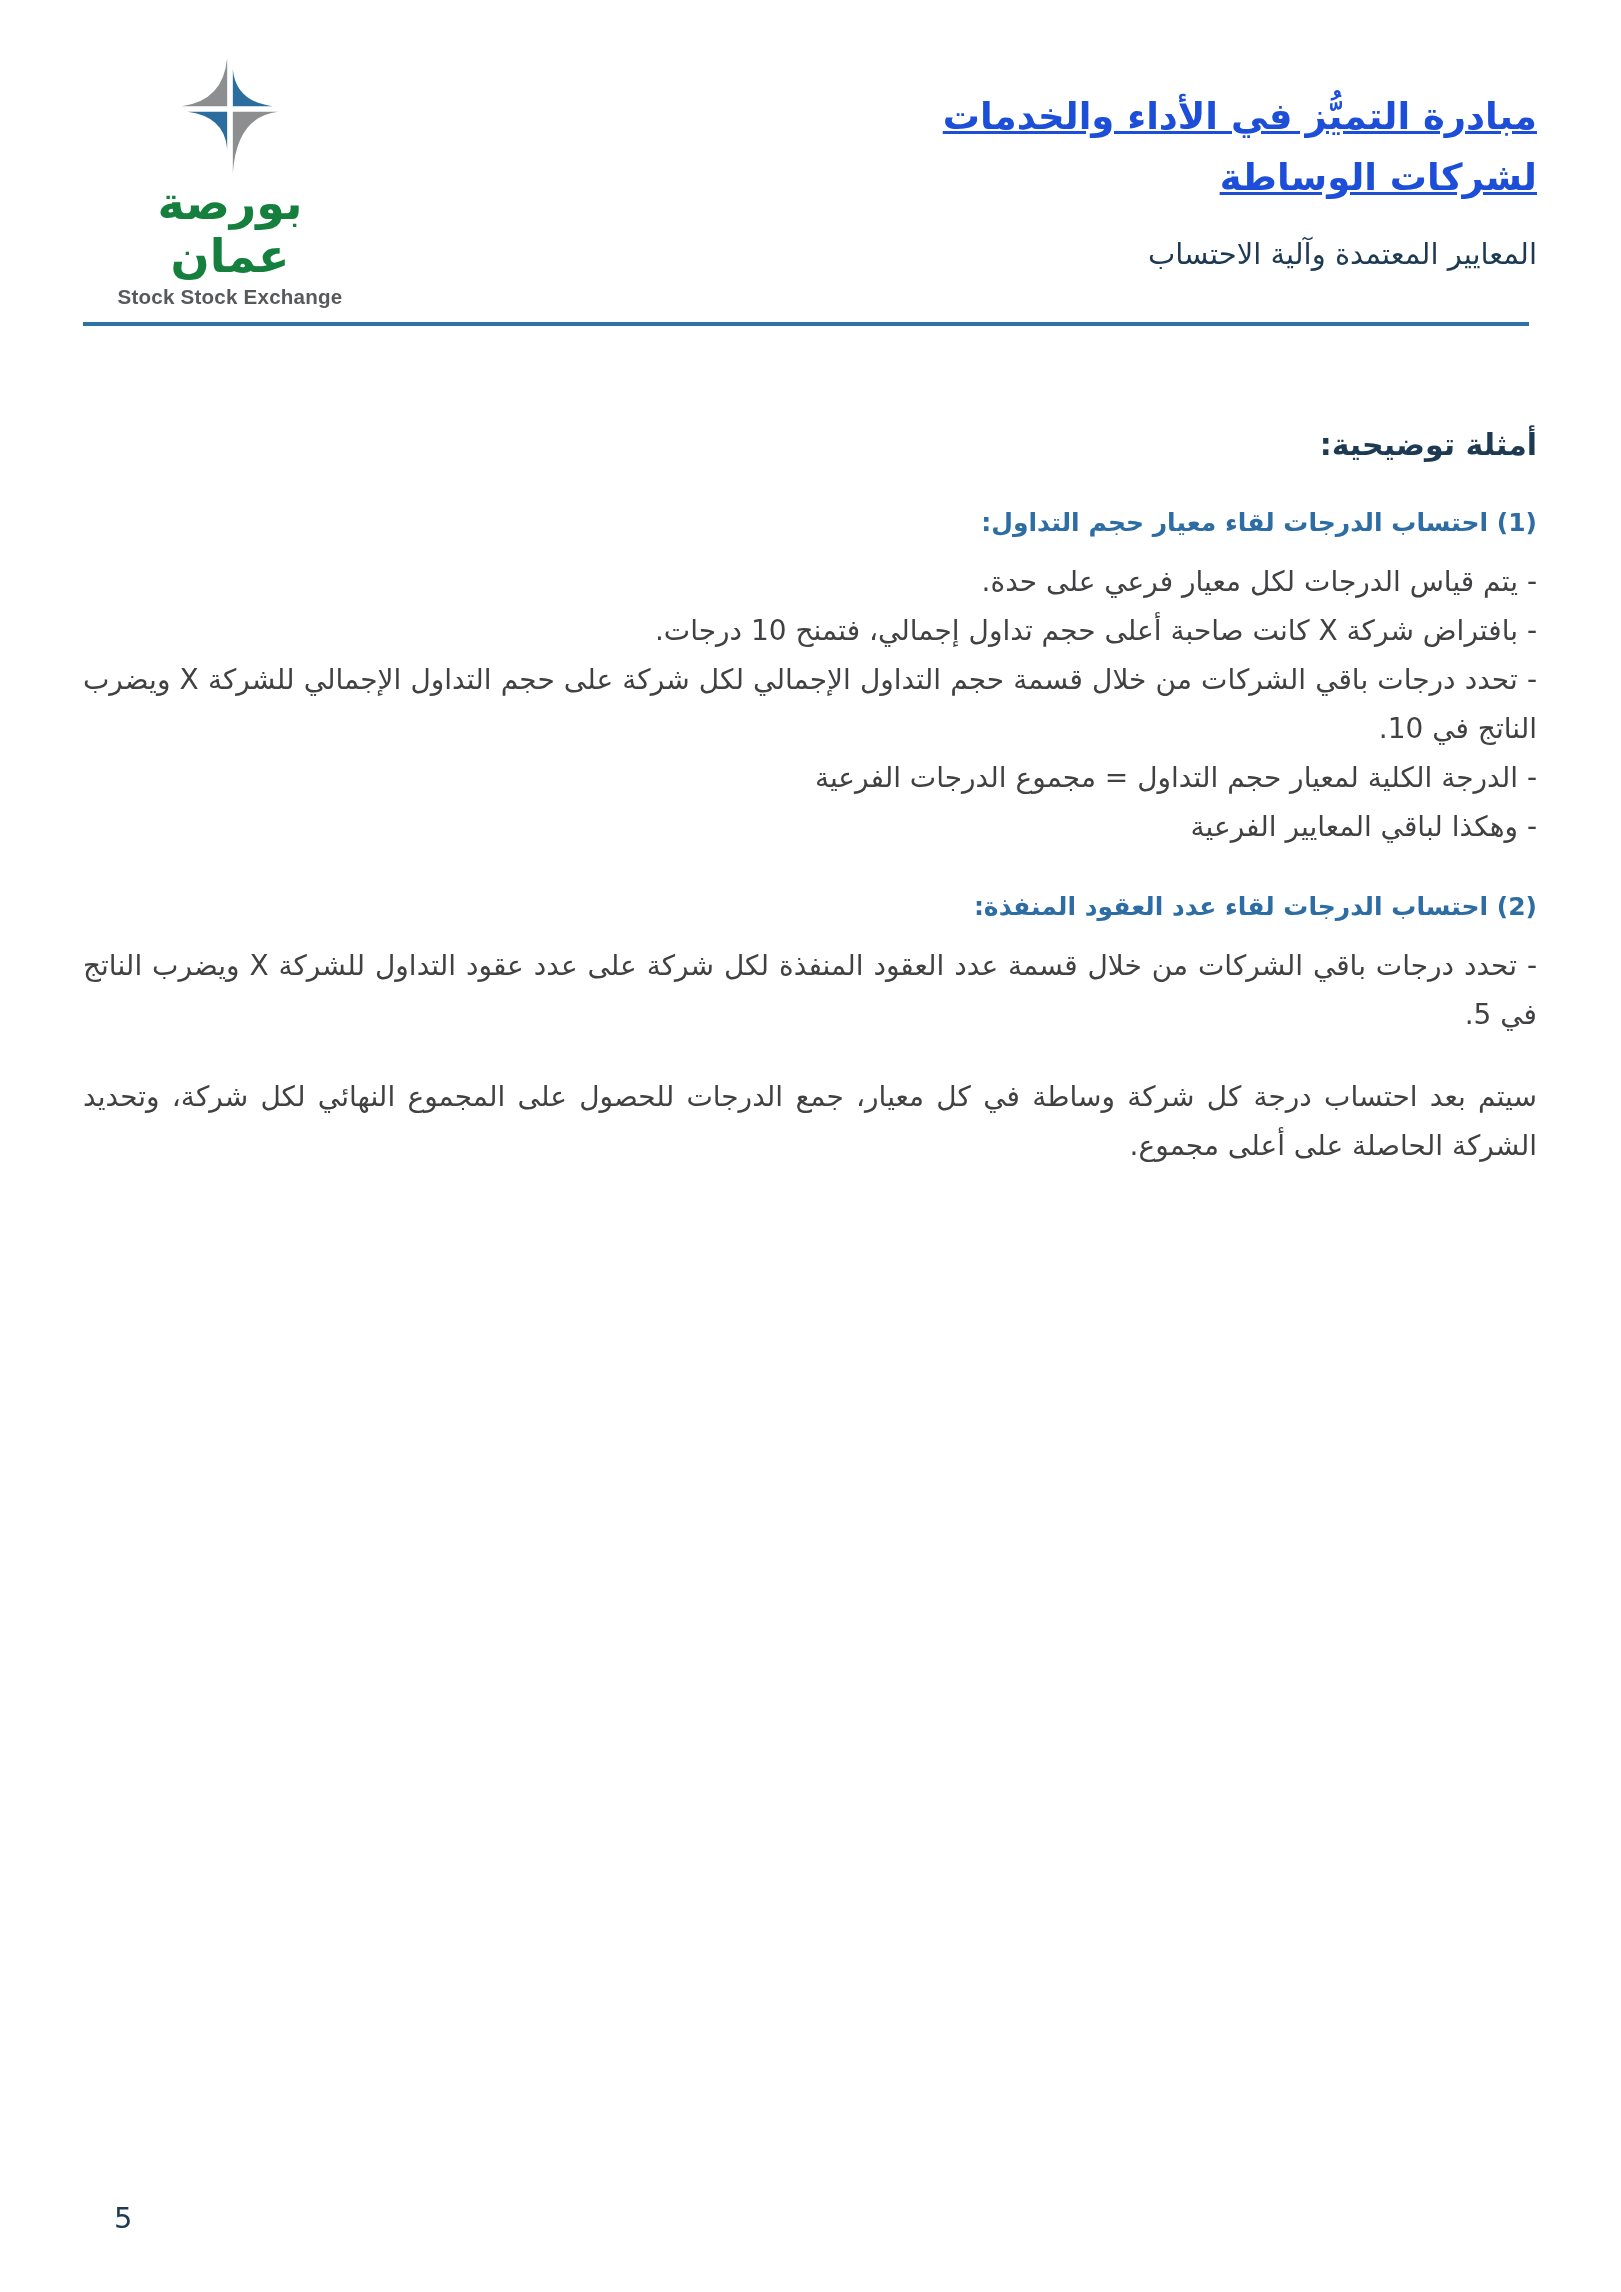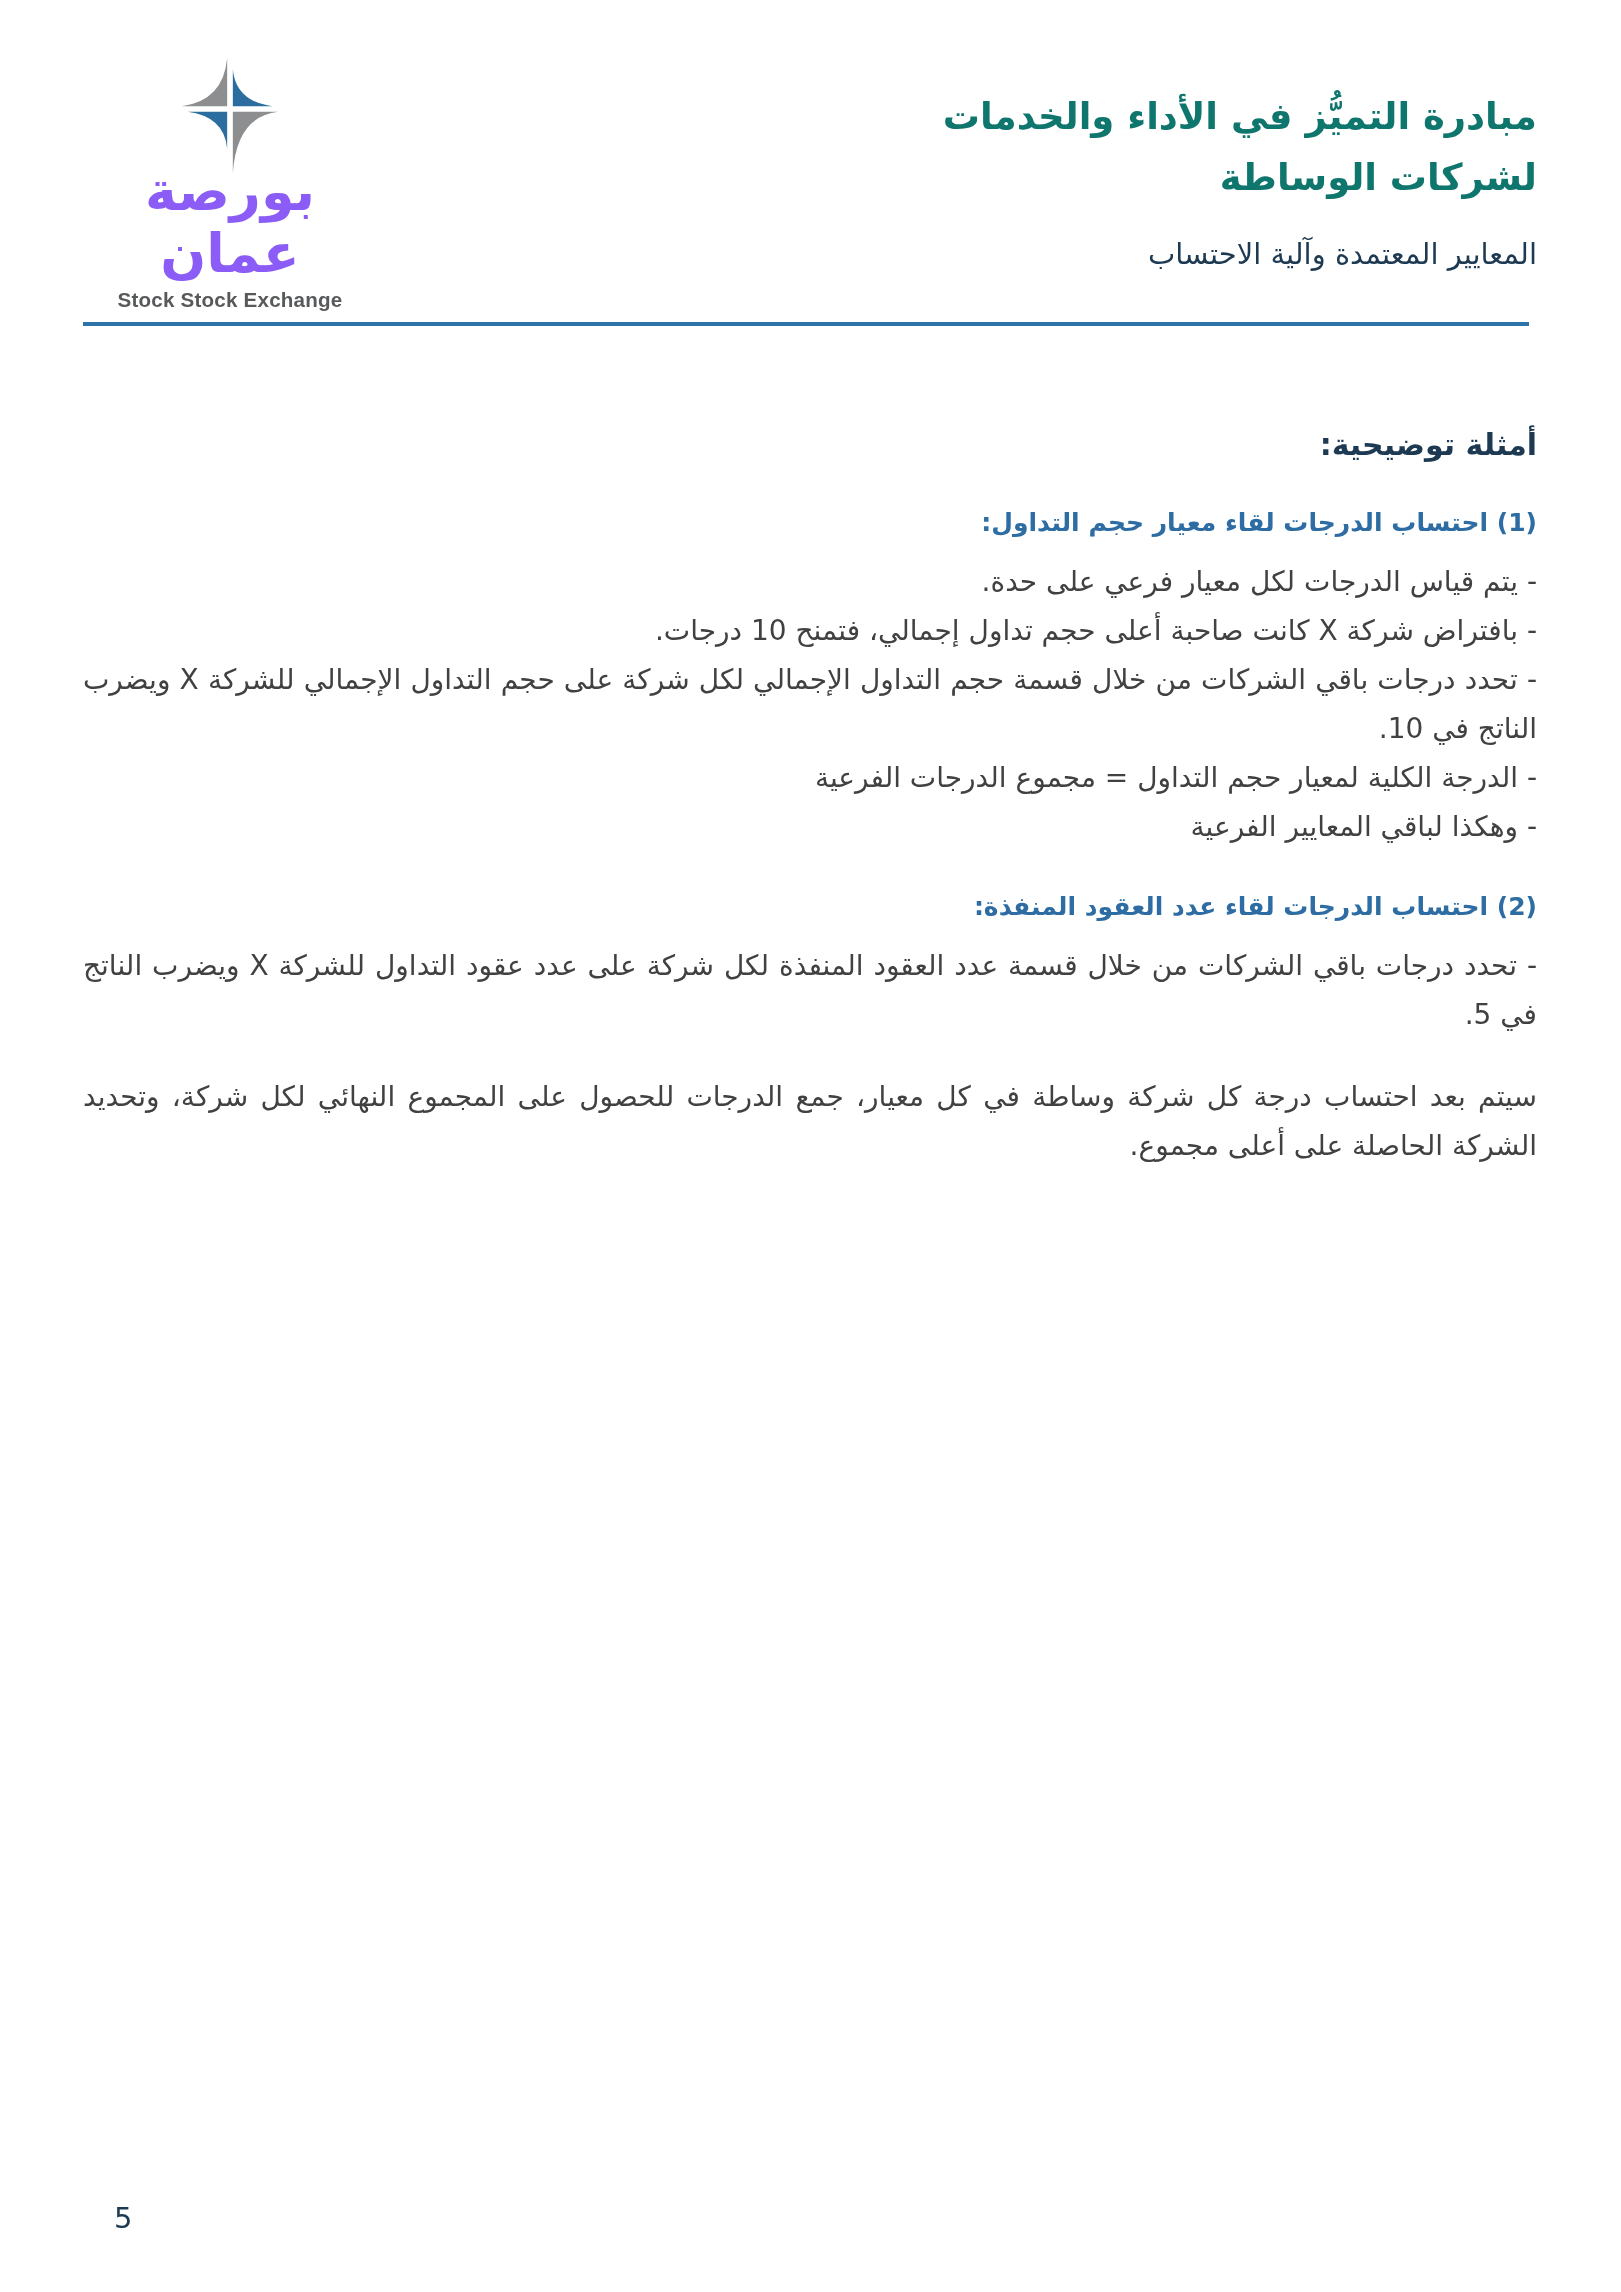"مبادرة التميُّز في الأداء والخدمات" .title-line { color: #0f766e -> #1d4ed8; text-decoration: none -> underline }
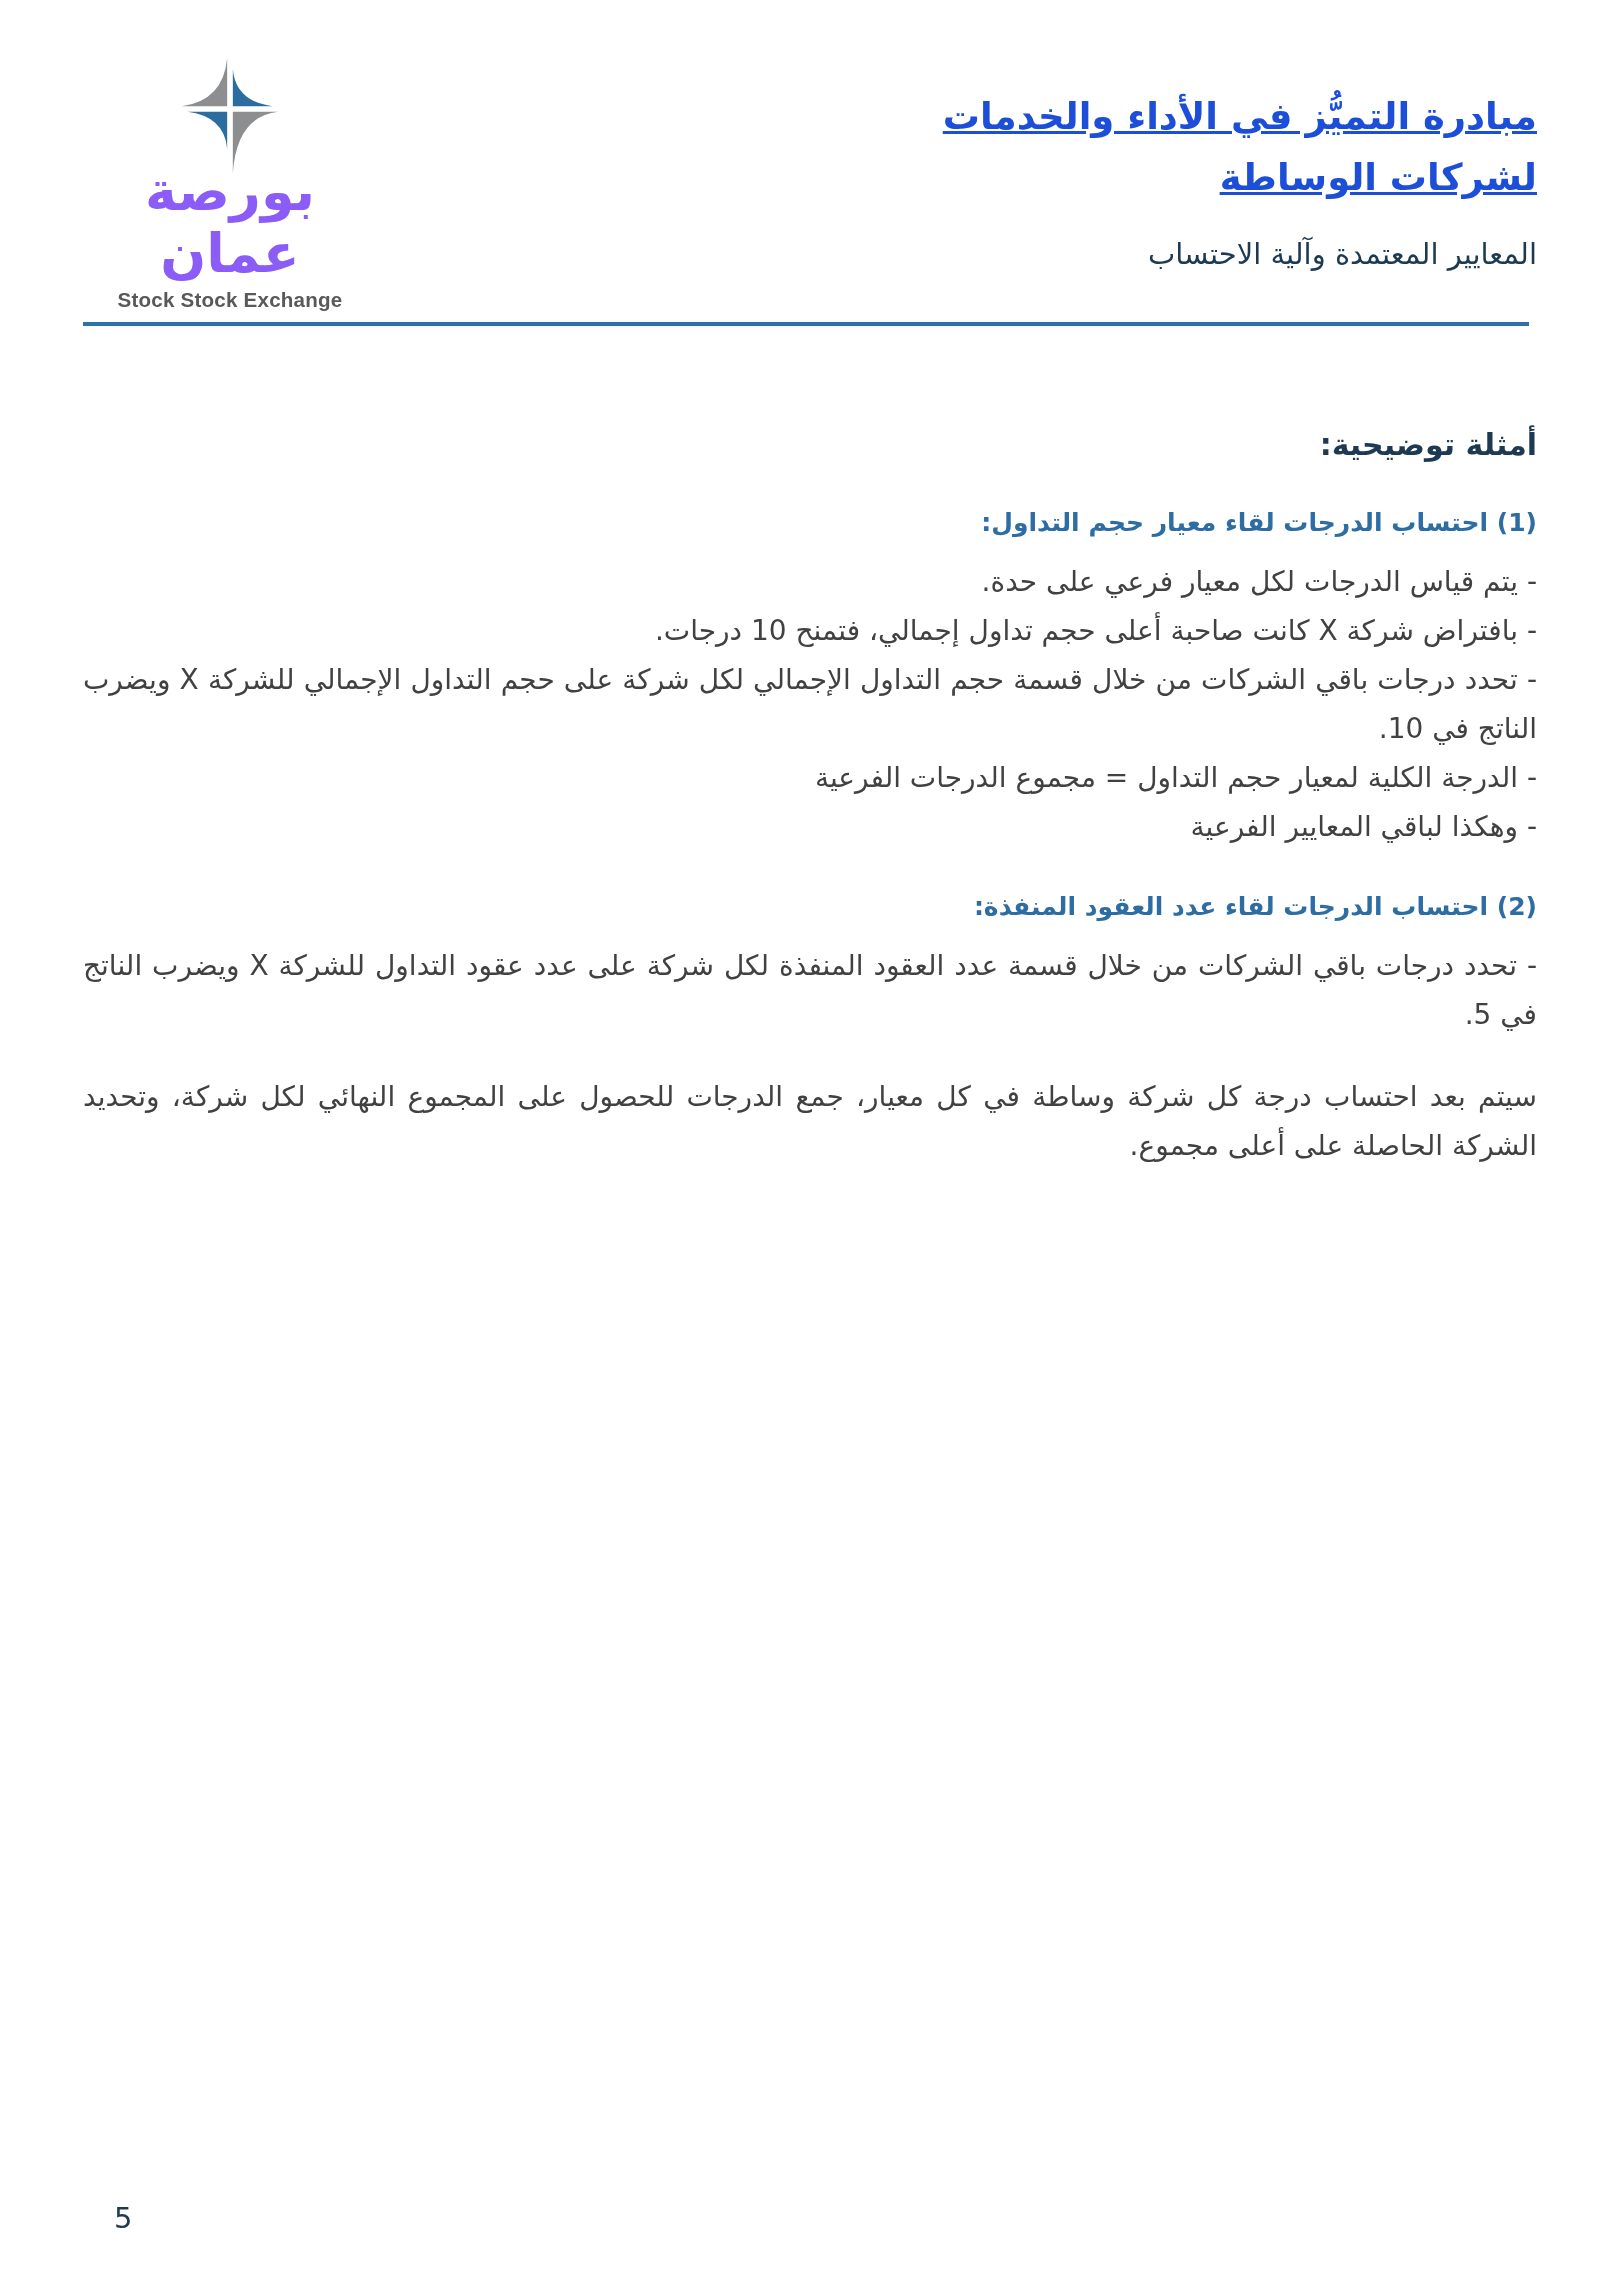"بورصة عمان" .logo-ar { color: #8b5cf6 -> #15803d; font-size: 54px -> 46px; margin-top: none -> 16px }
